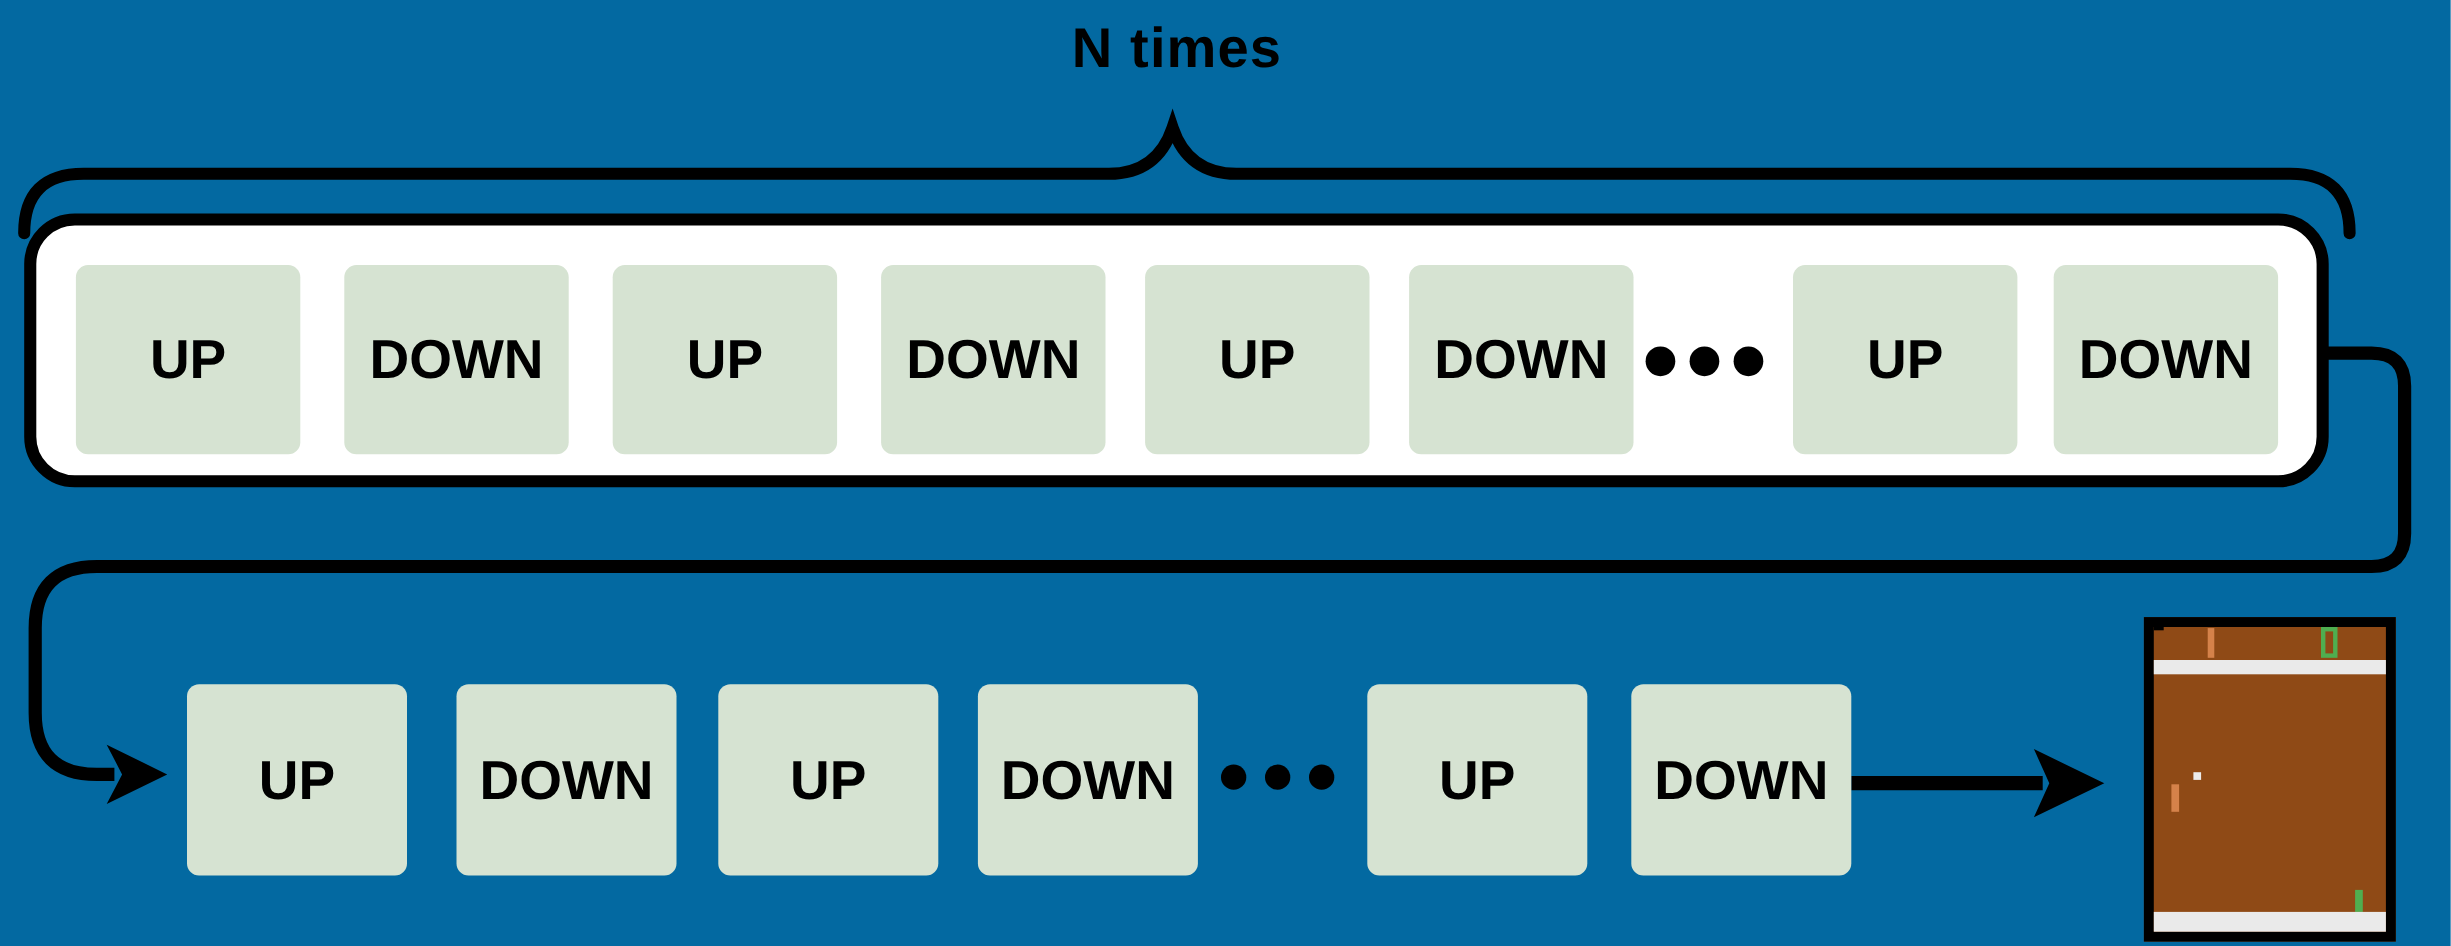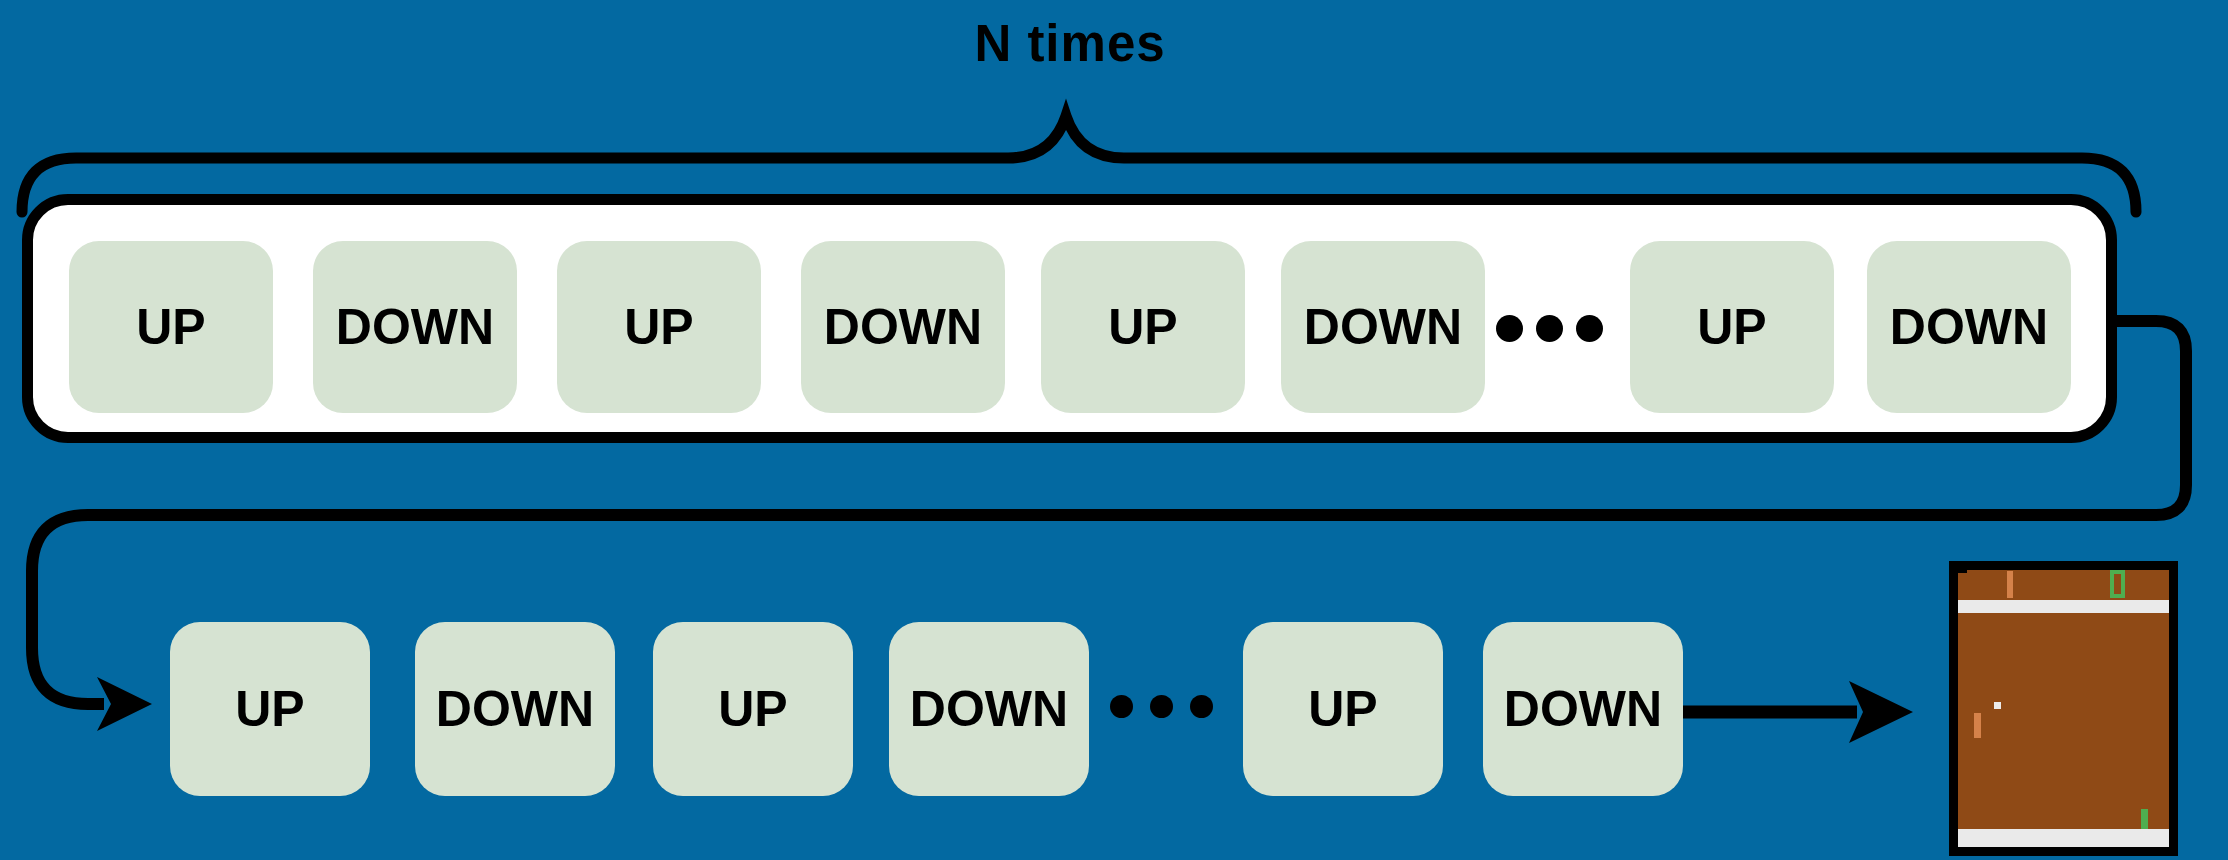"UP" .abox { border-radius: 30px -> 11px }
